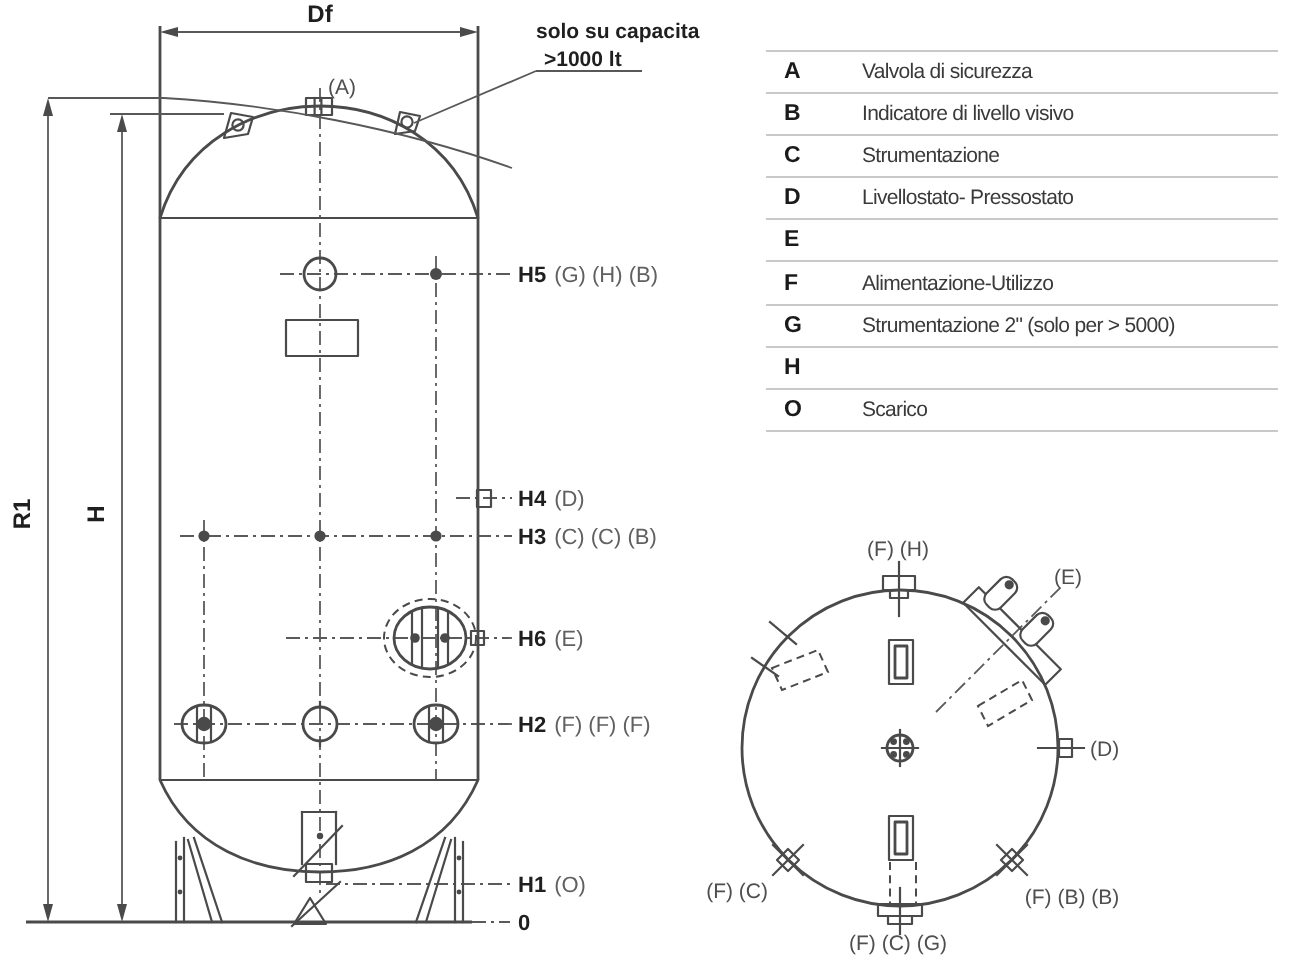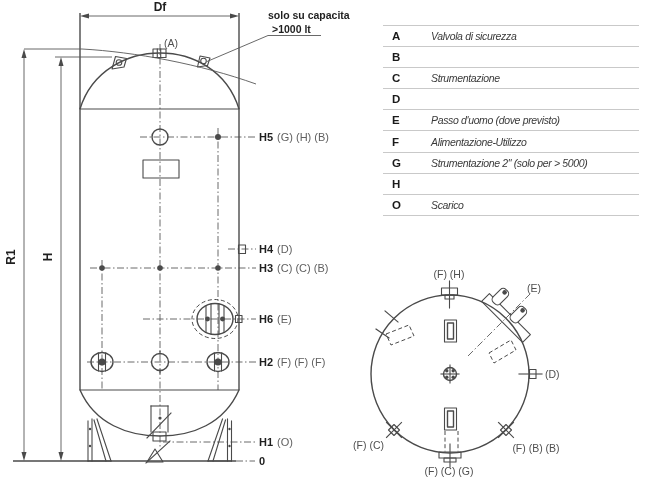"Valvola di sicurezza" .legend-desc { font-style: italic -> none }
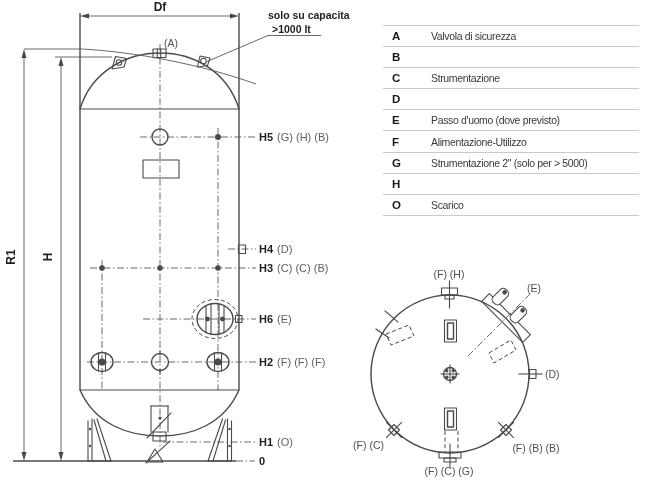"Indicatore di livello visivo" span.legend-desc { html: none -> <span>Indicatore di livello visivo</span> }
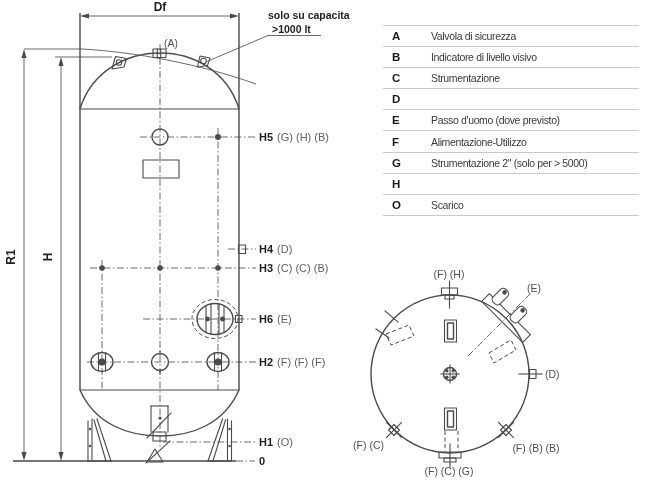"Livellostato- Pressostato" span.legend-desc { html: none -> <span>Livellostato- Pressostato</span> }
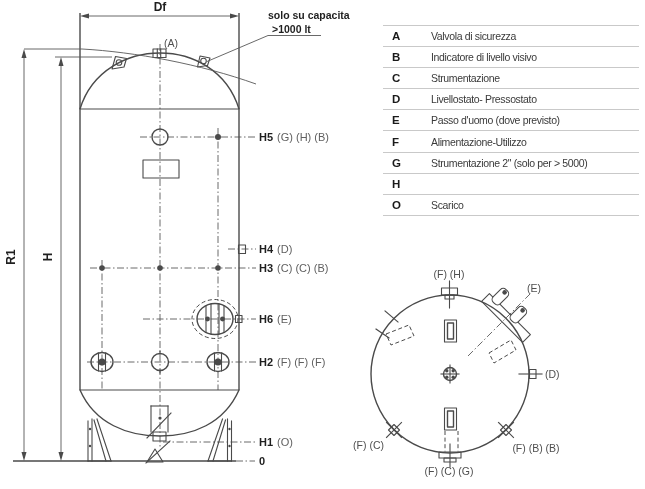"Passo d'uomo (dove previsto)" span.legend-desc { html: <span>Passo d'uomo (dove previsto)</span> -> none }
